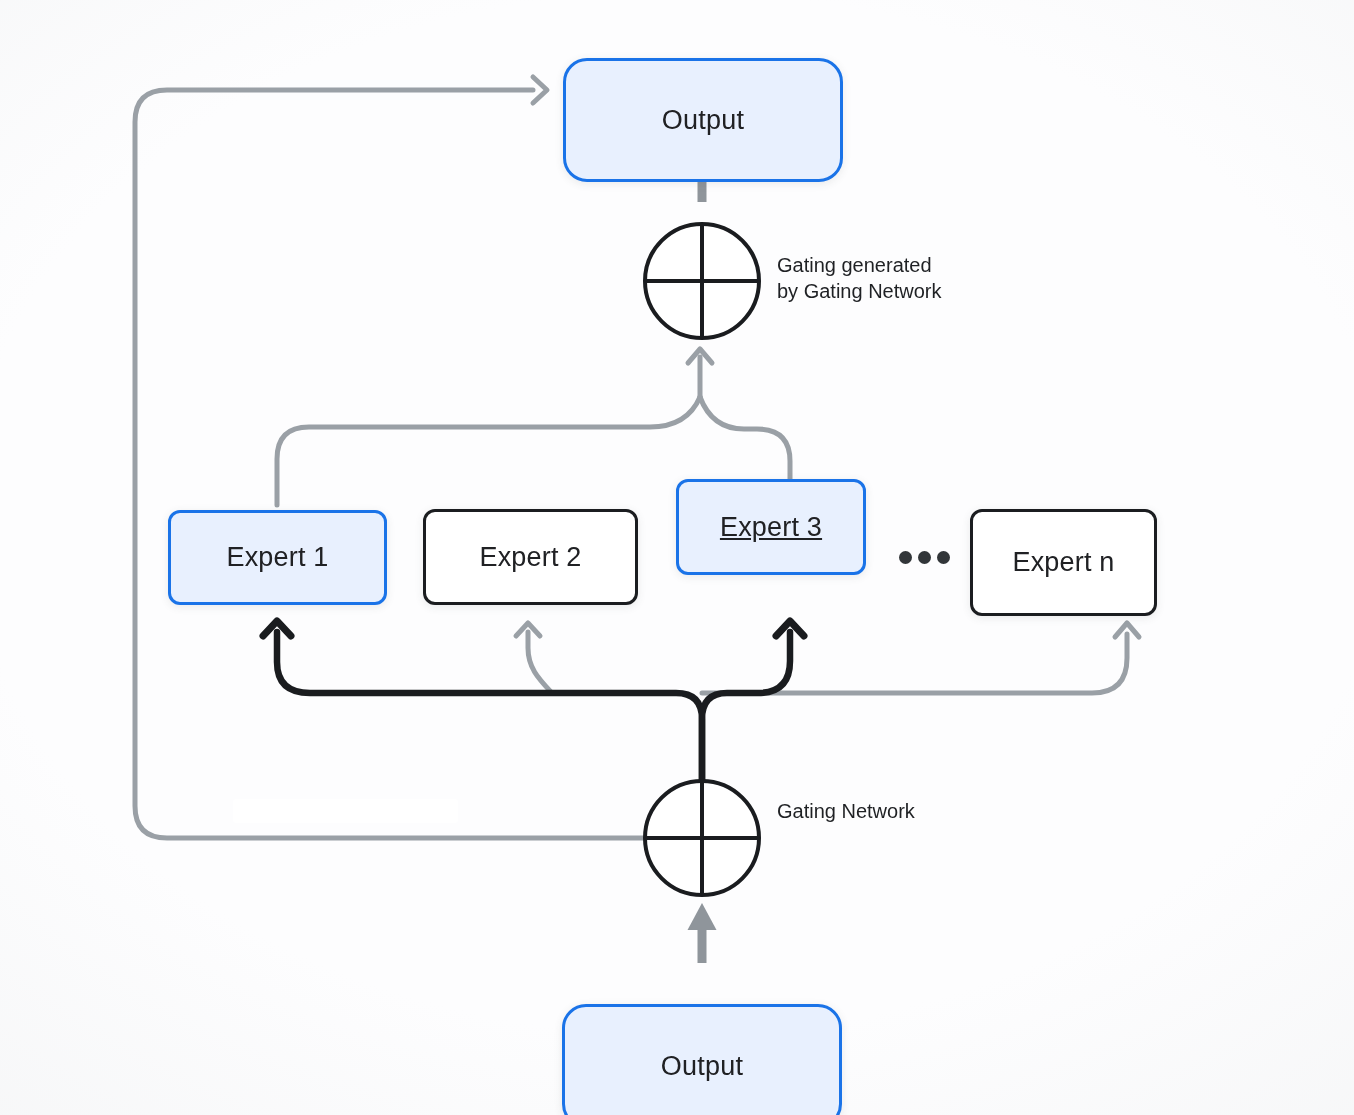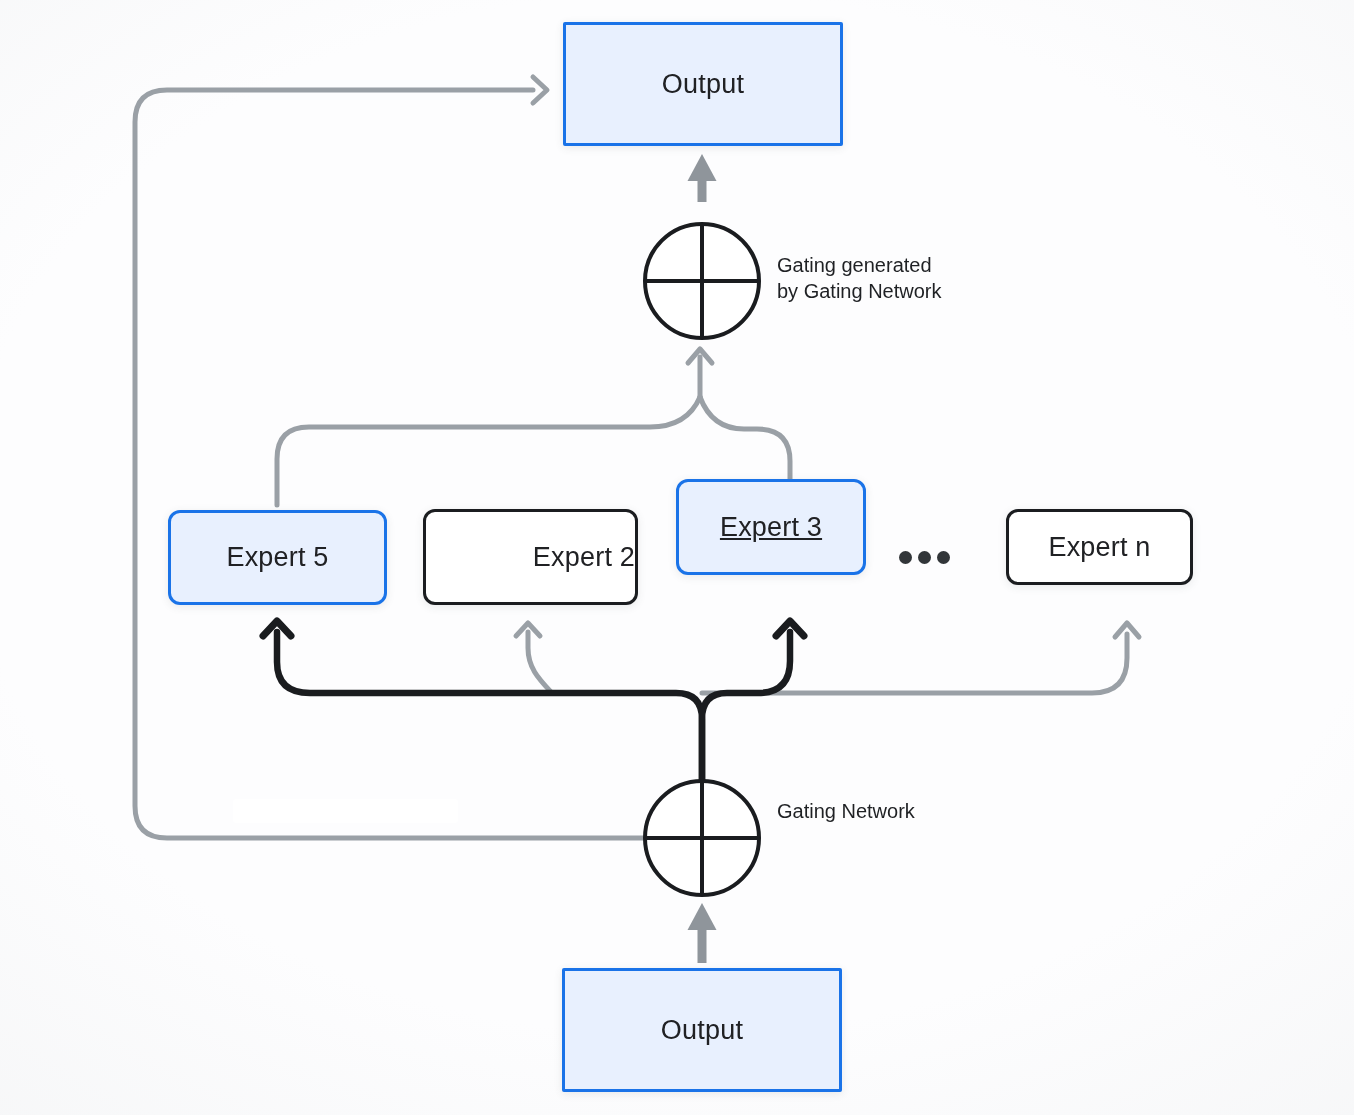"Output" .node.big { border-radius: 2px -> 24px; margin-top: none -> 36px }
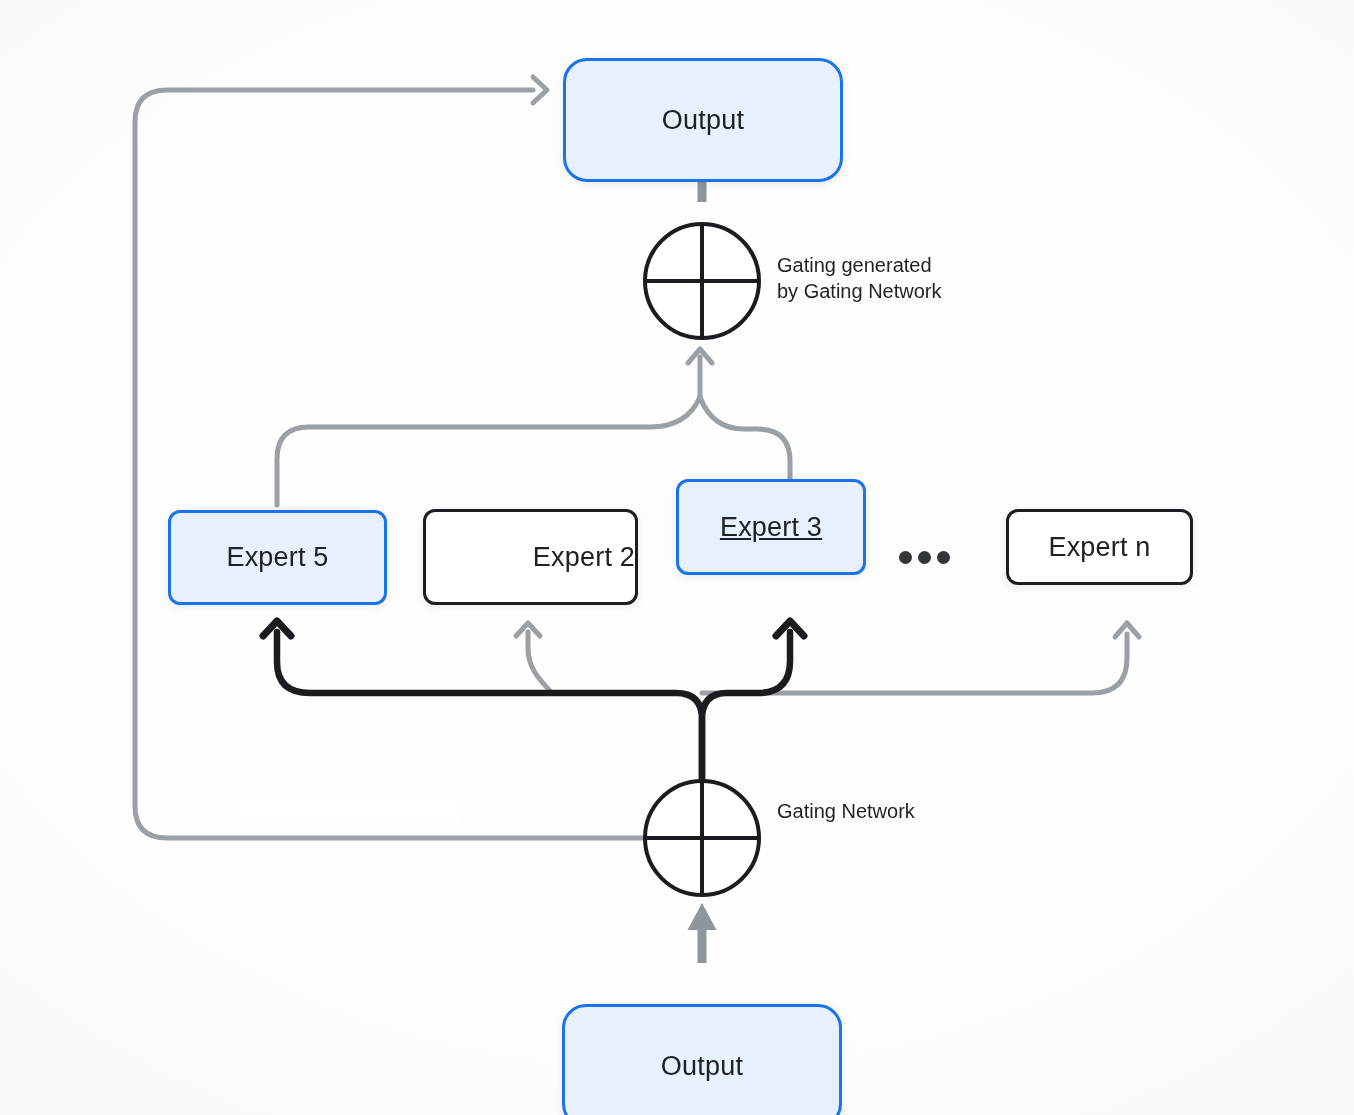"Expert 5" span { text: 5 -> 1 }
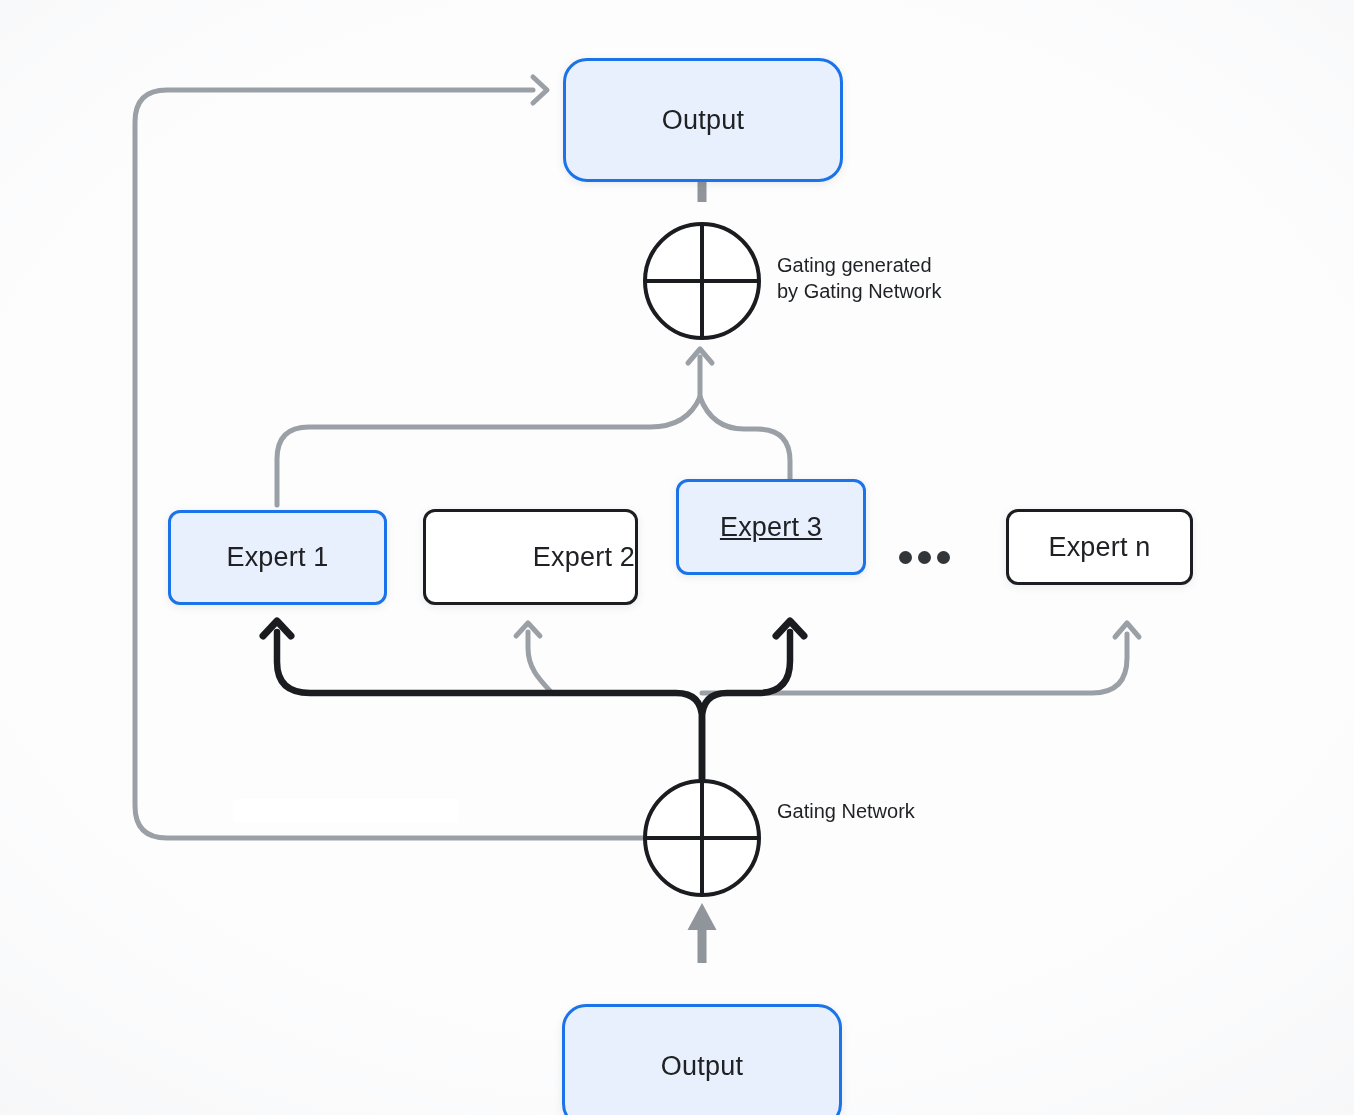"Expert 2" div.node { justify-content: flex-end -> none }
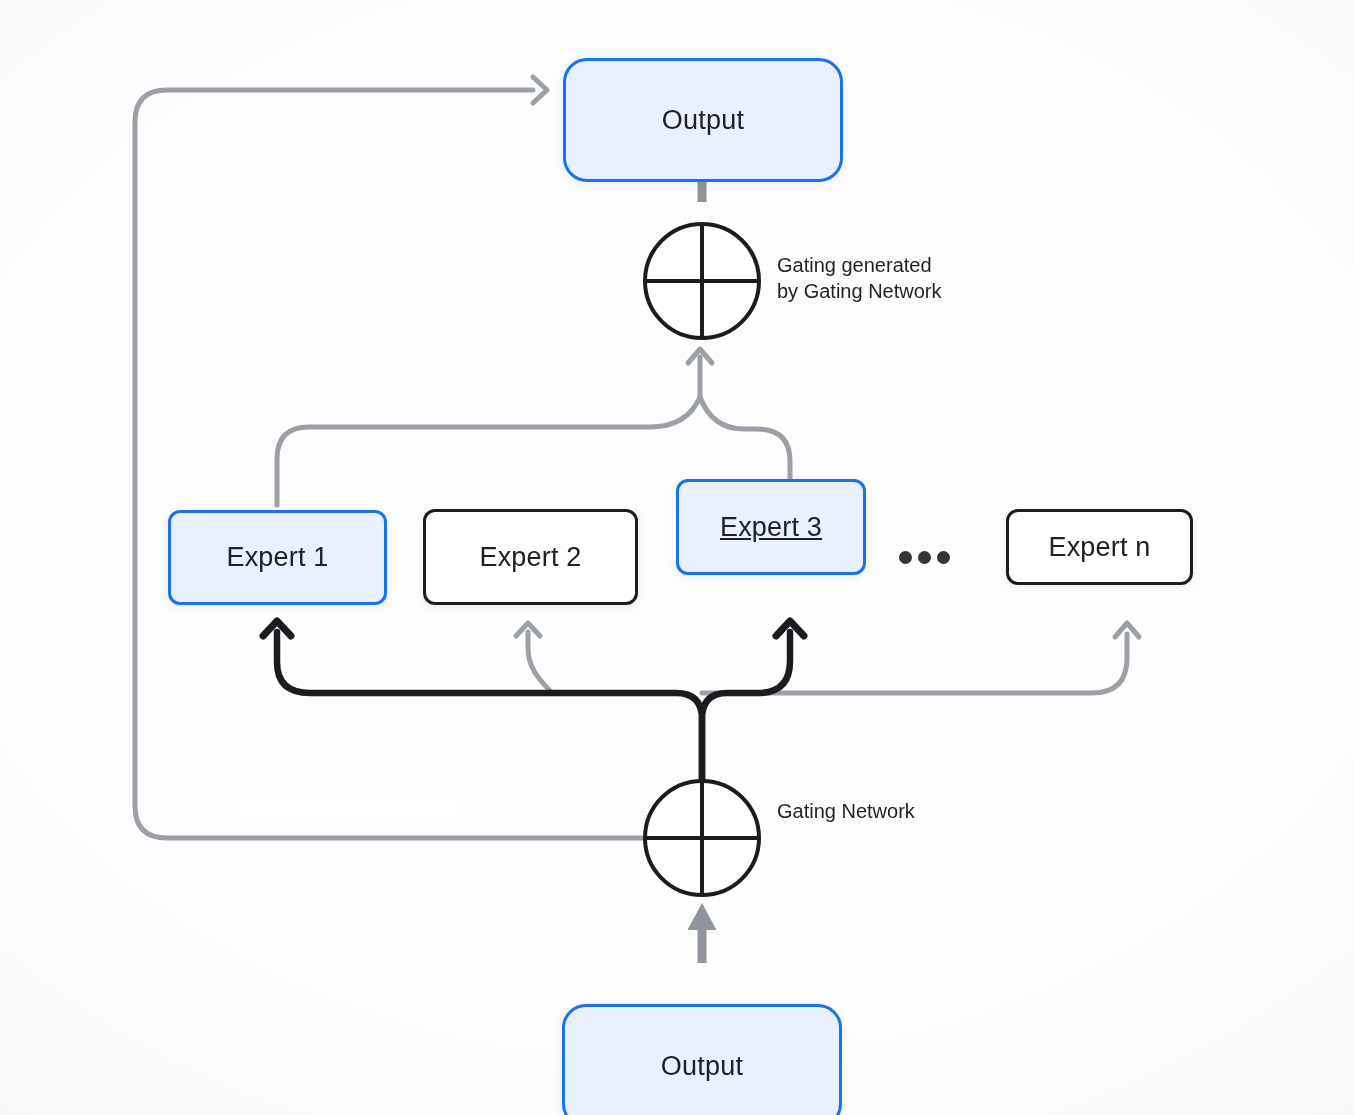"Expert n" div.node { height: 76px -> 107px; margin-left: 36px -> none }
